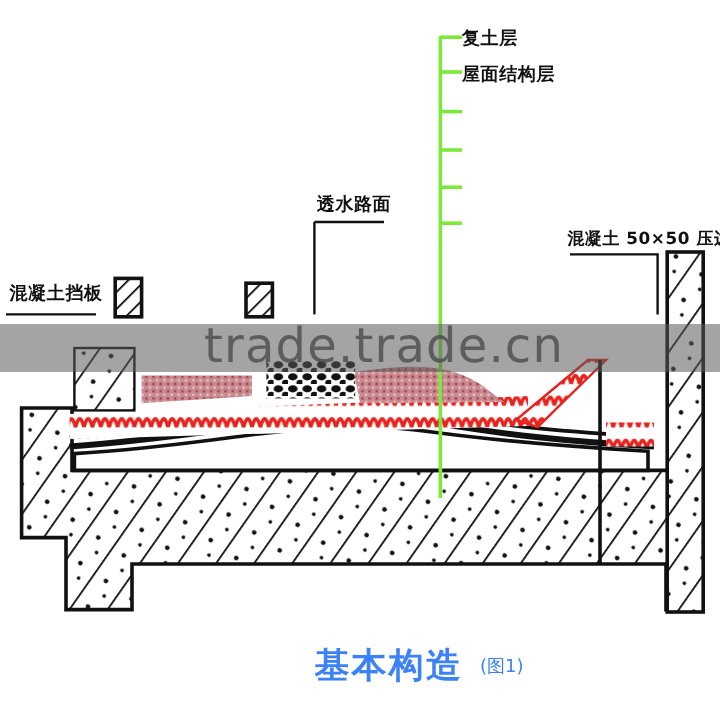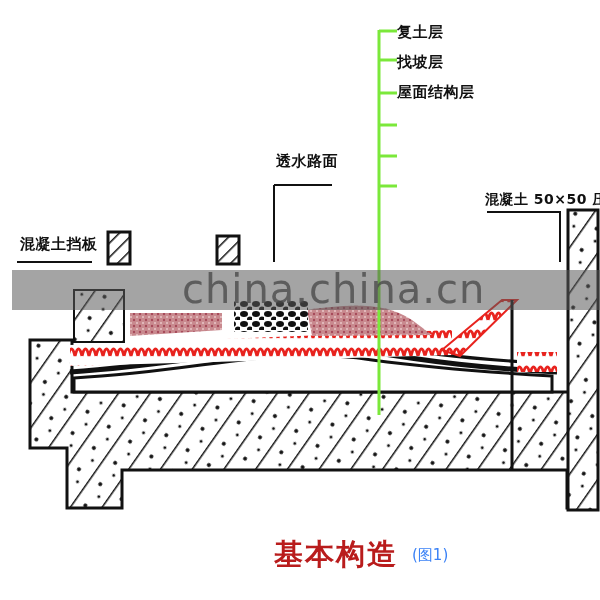"复土层" .canvas { margin-left: 12px -> none }
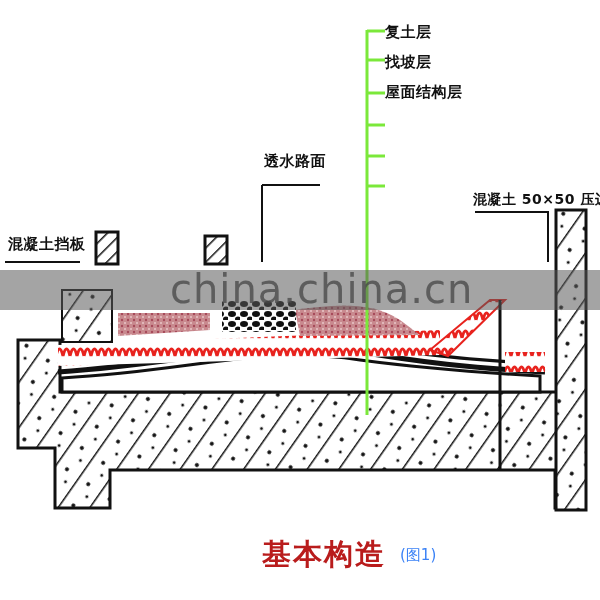"找坡层" span.label { html: <span>找坡层</span> -> none }
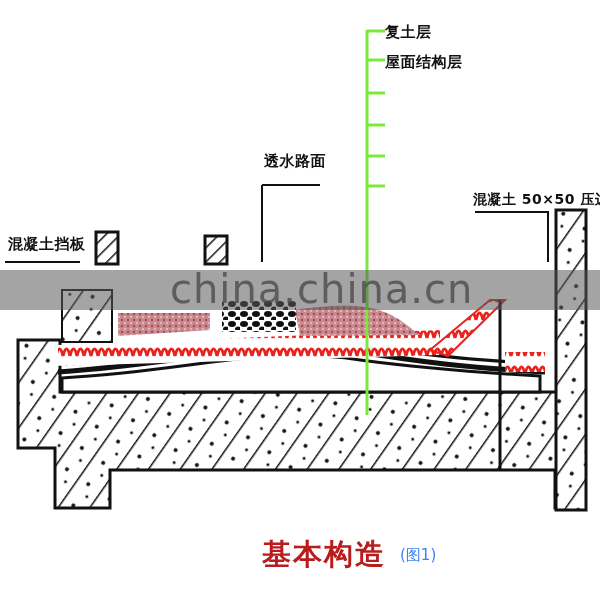"透水路面" span.label { top: 153px -> 163px }
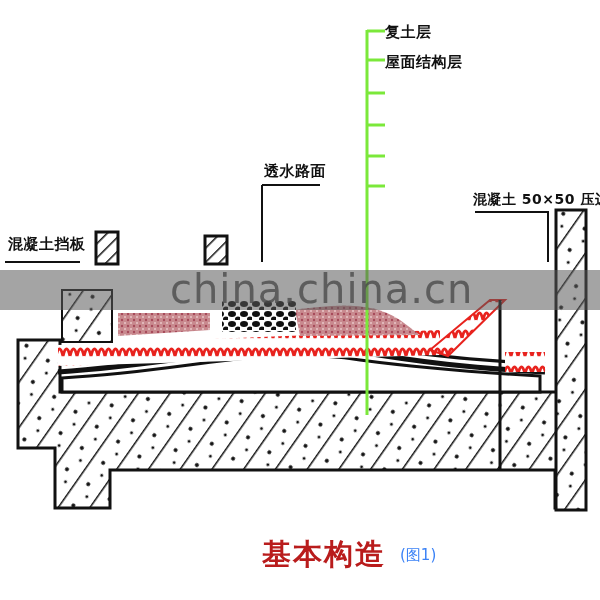"china.china.cn" span.watermark-text { text: china.china.cn -> trade.trade.cn }
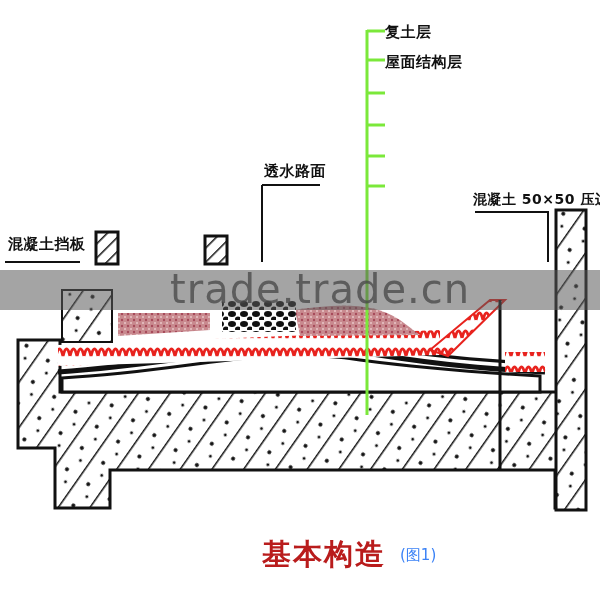"基本构造" .caption { color: #b91c1c -> #3b82f6 }
